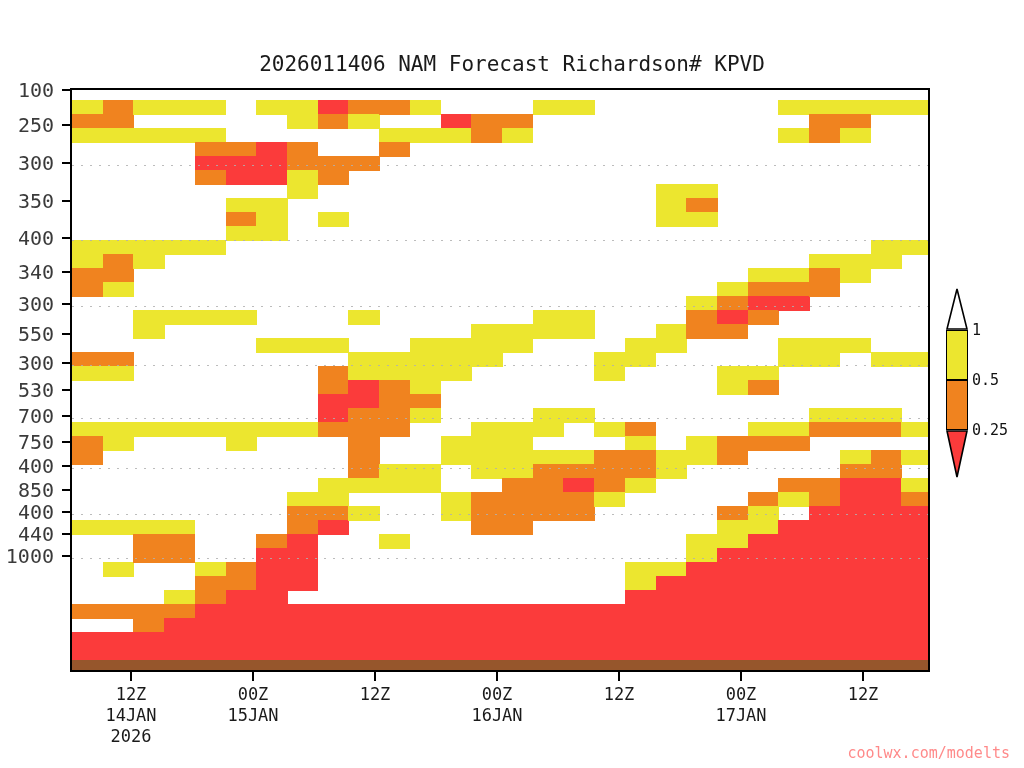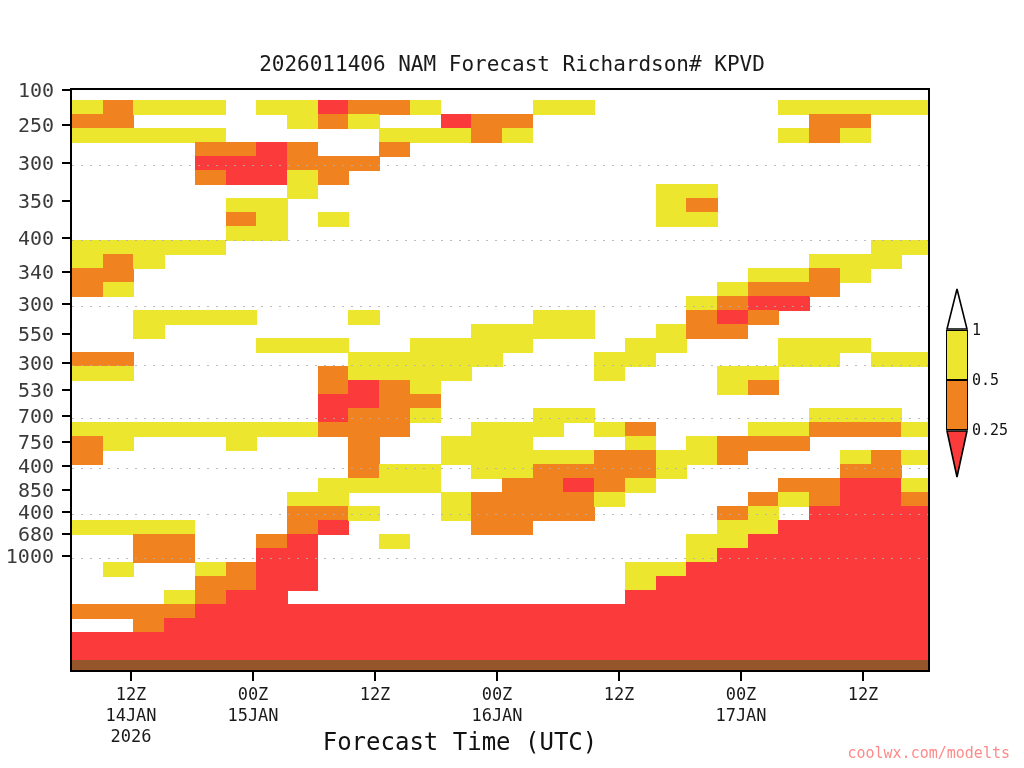"680" div.yl { text: 680 -> 440 }
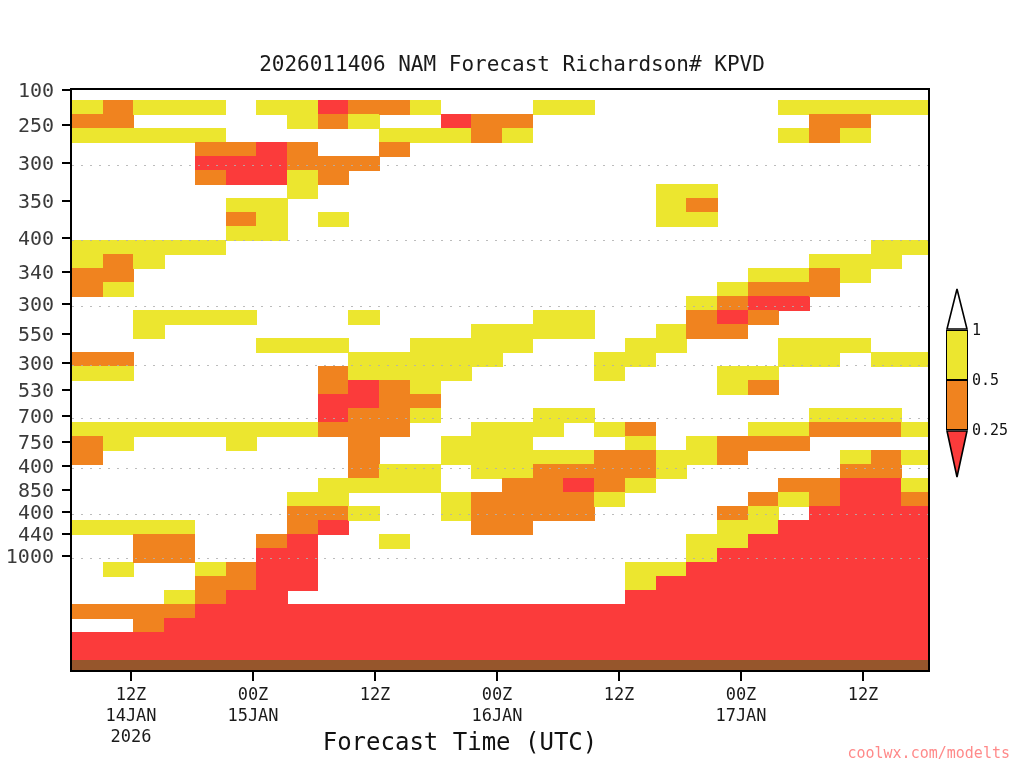"Forecast Time (UTC)" div { html: <div>Forecast Time (UTC)</div> -> none }
